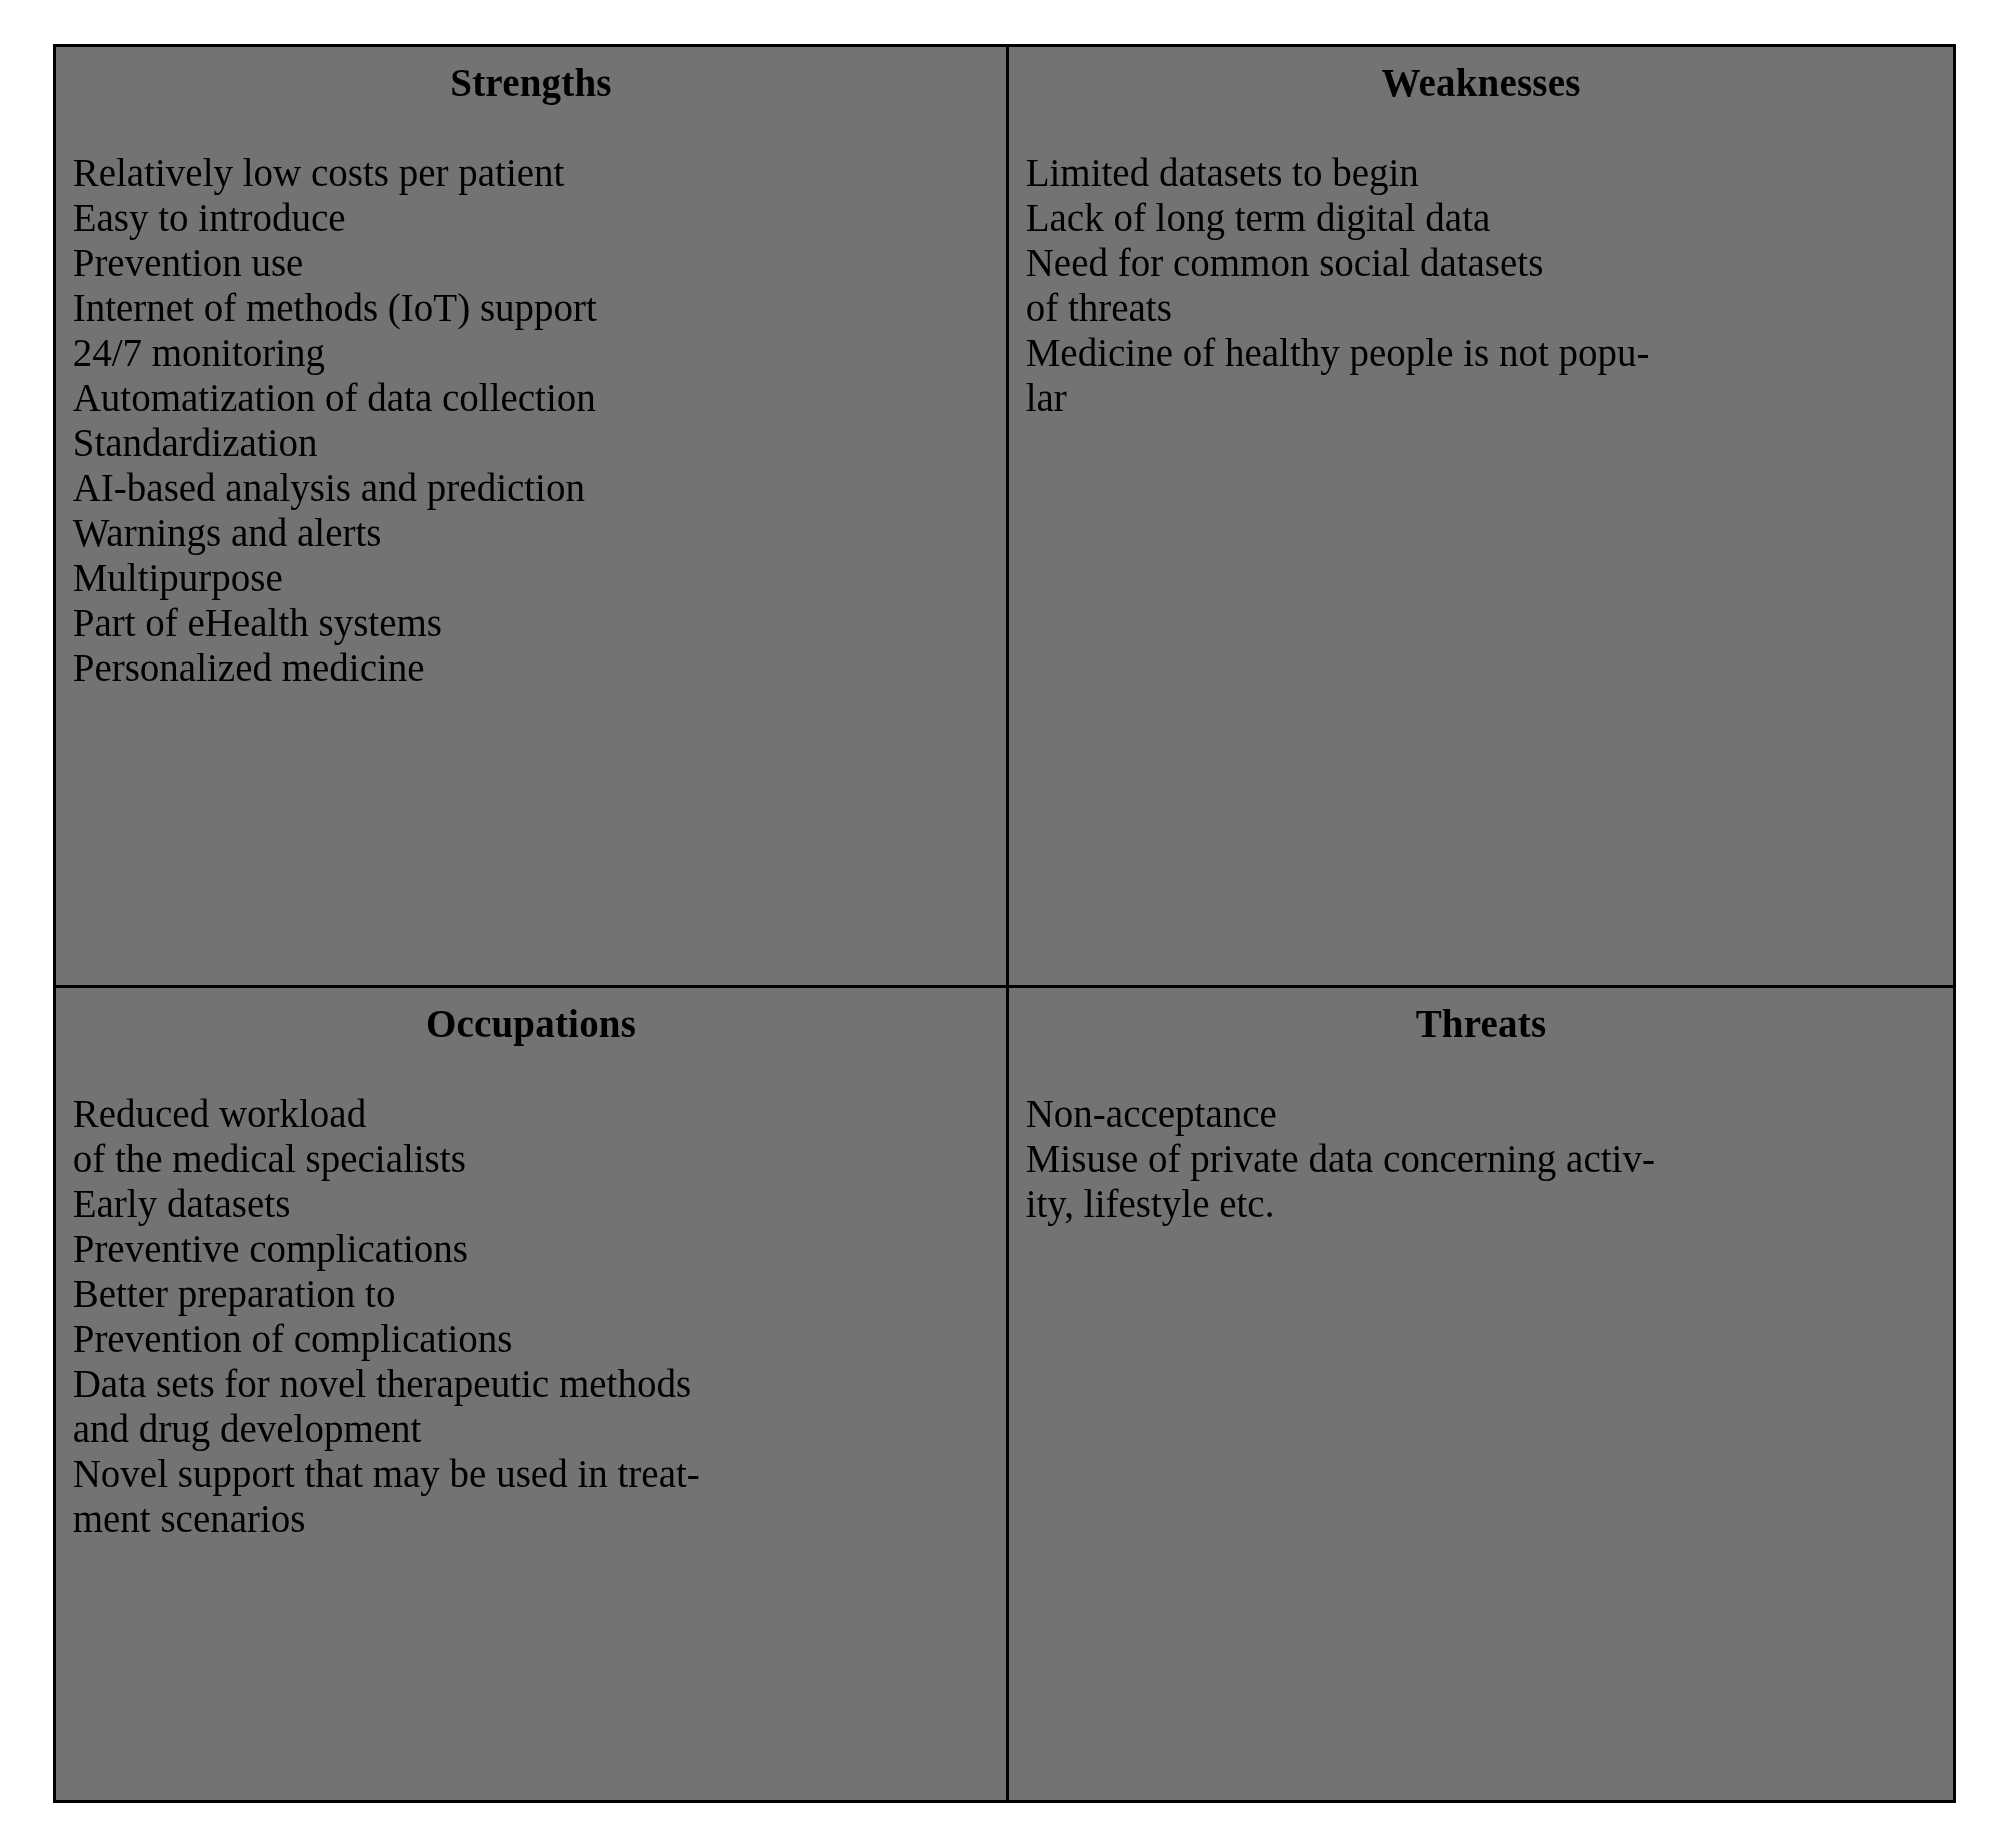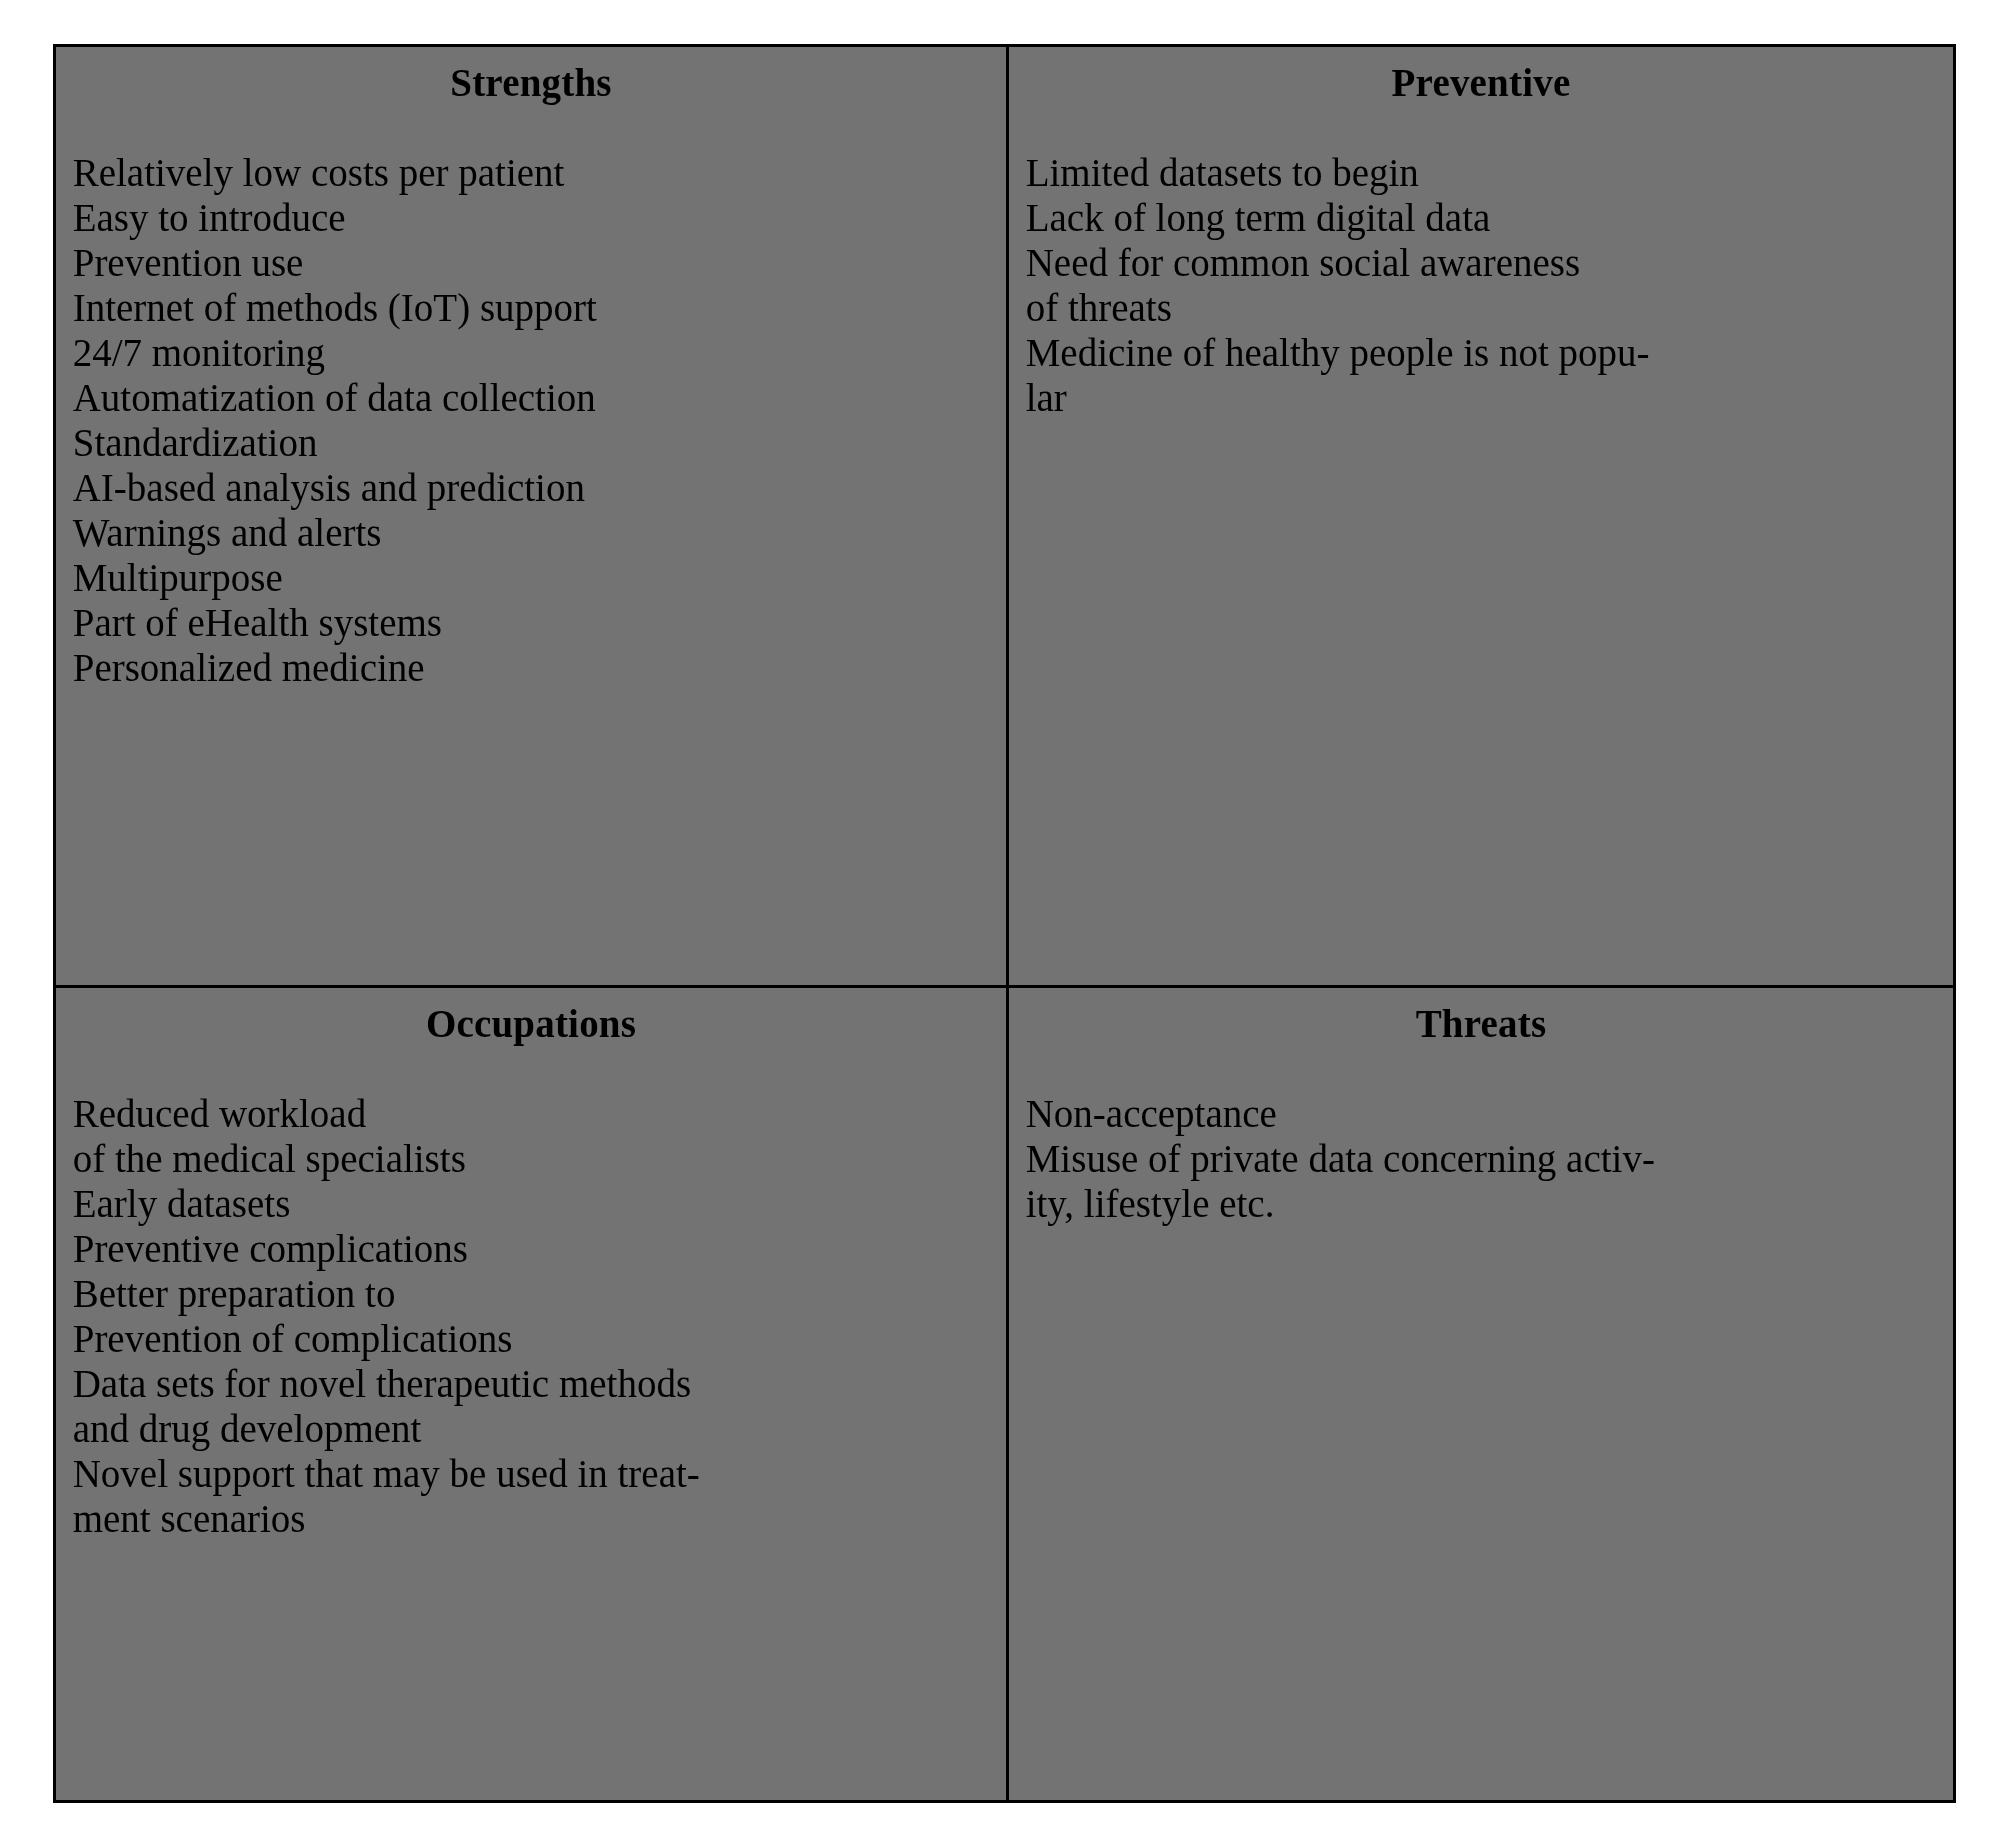"Preventive" div.quad-title { text: Preventive -> Weaknesses }
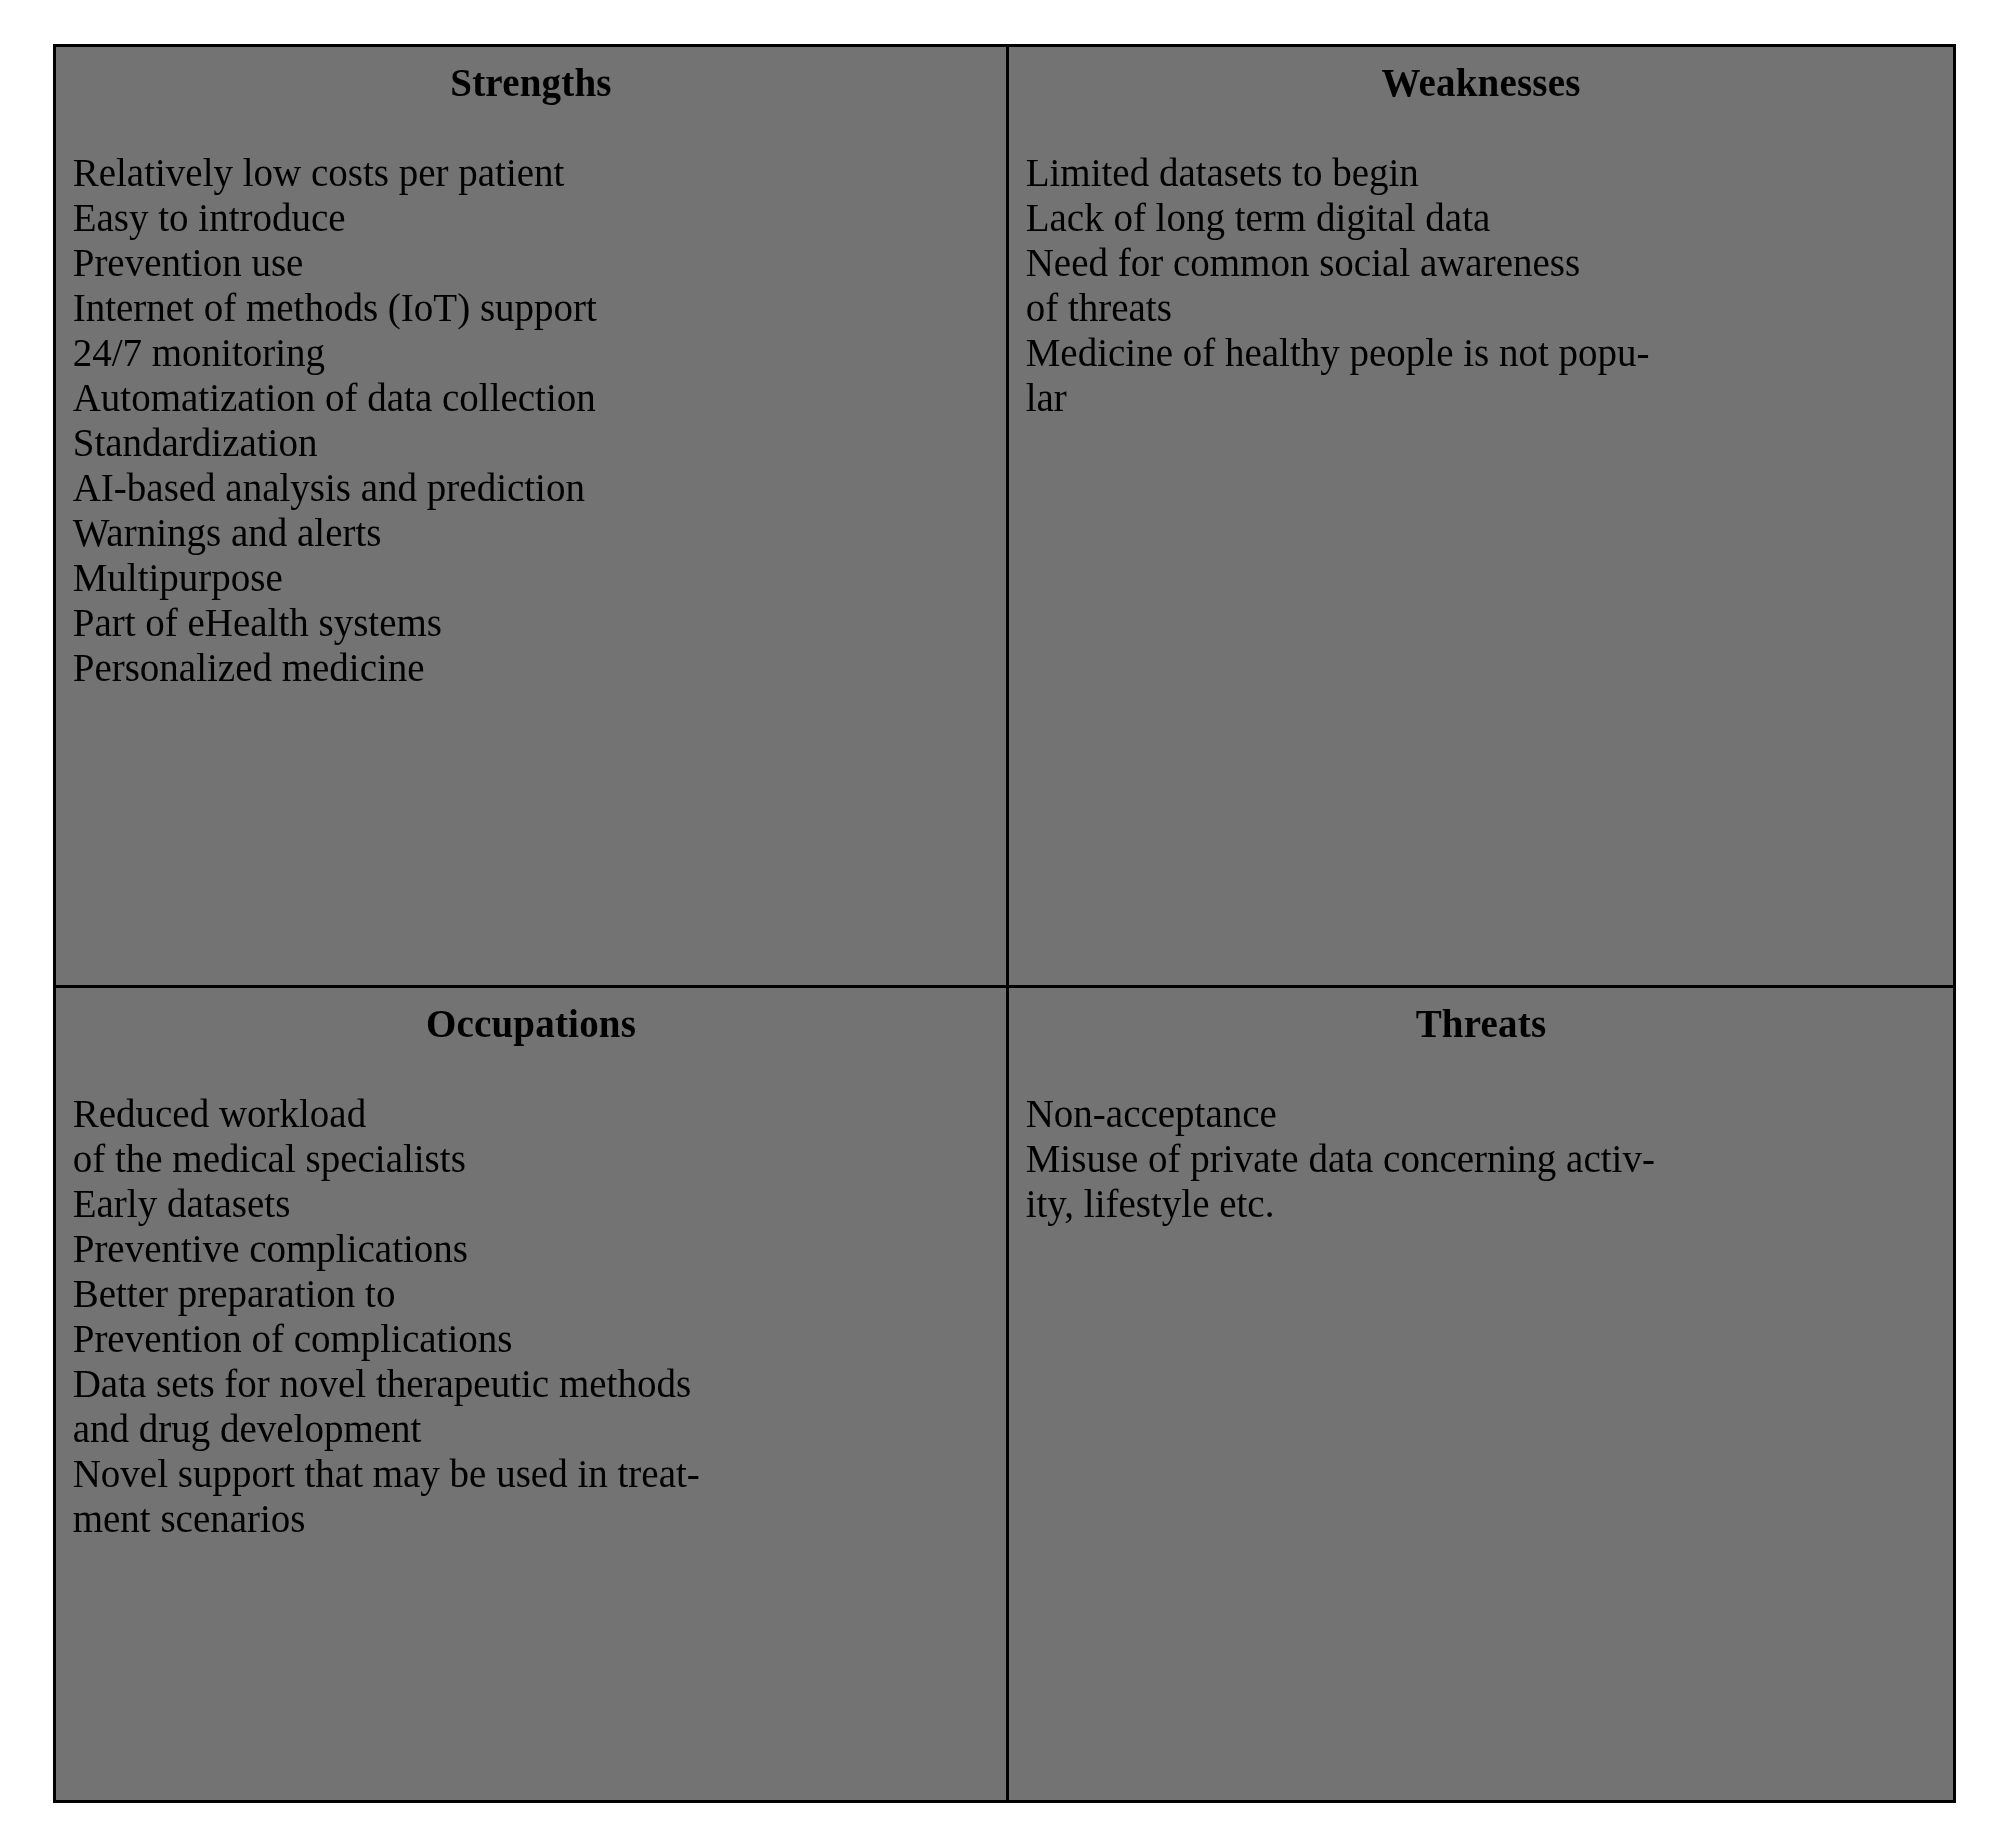"Need for common social awareness" li { text: awareness -> datasets }
